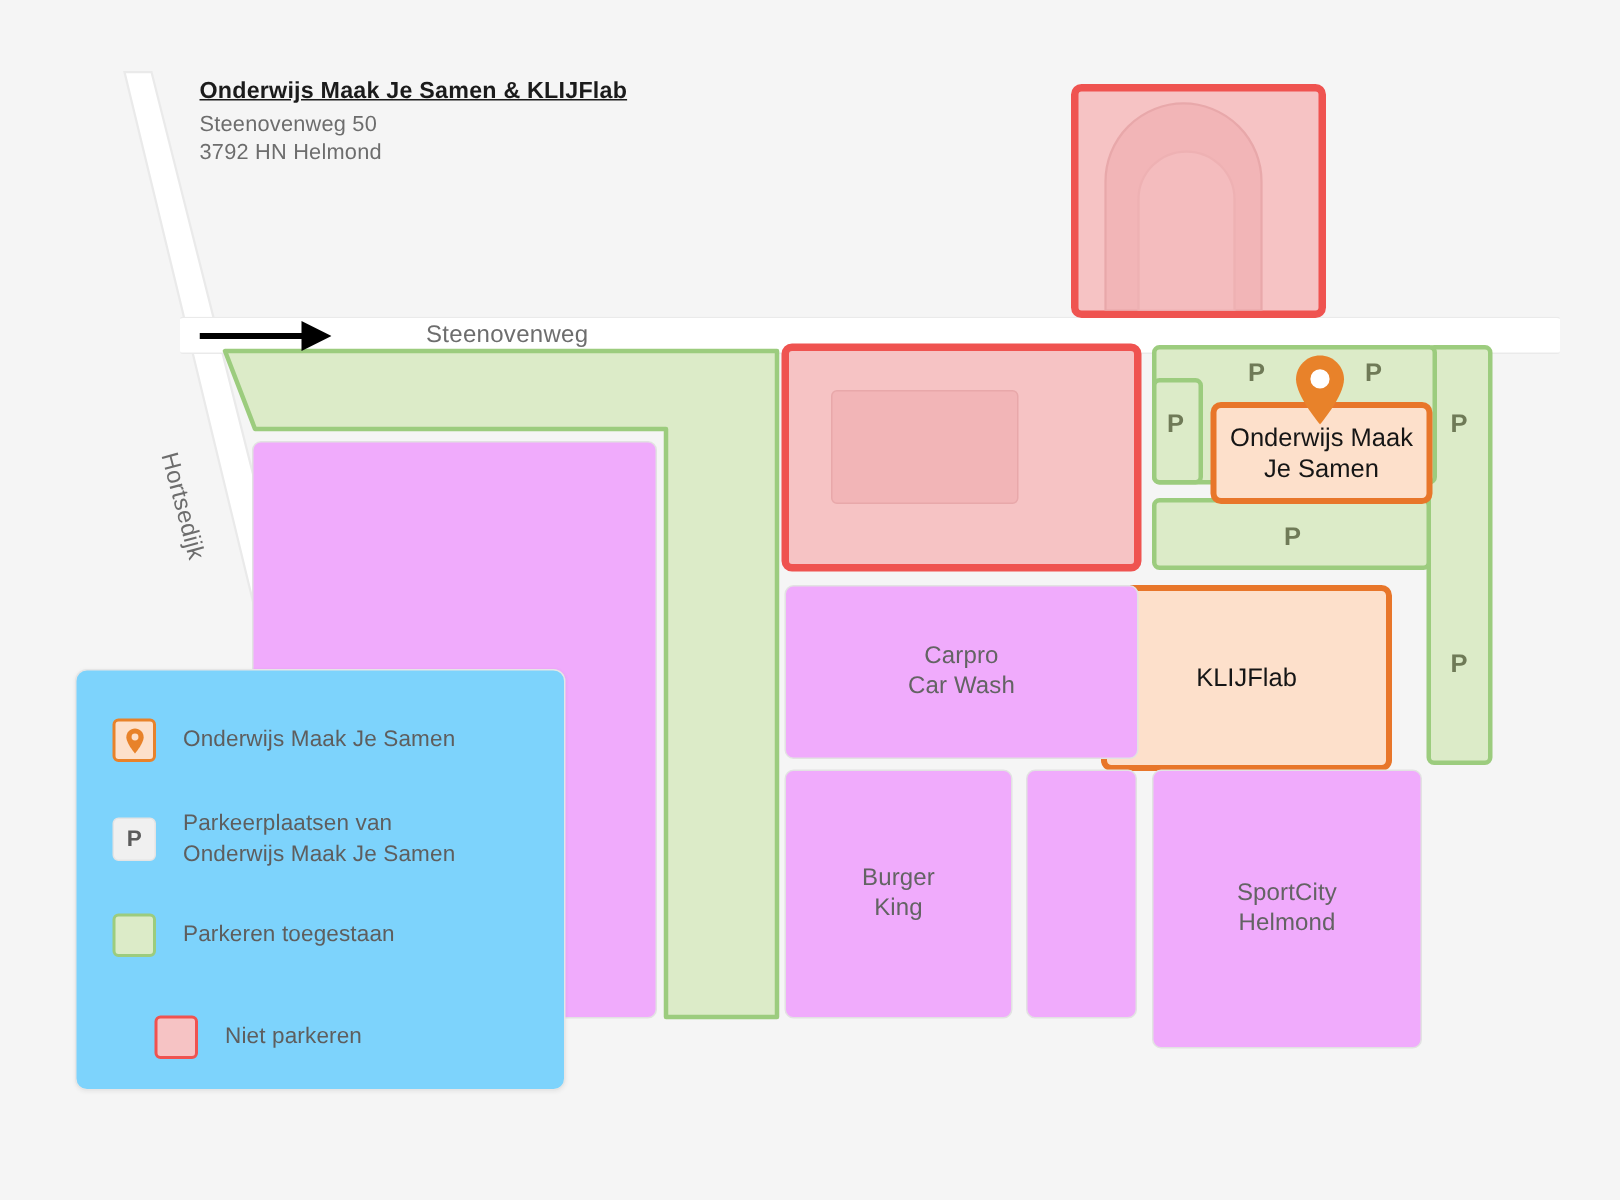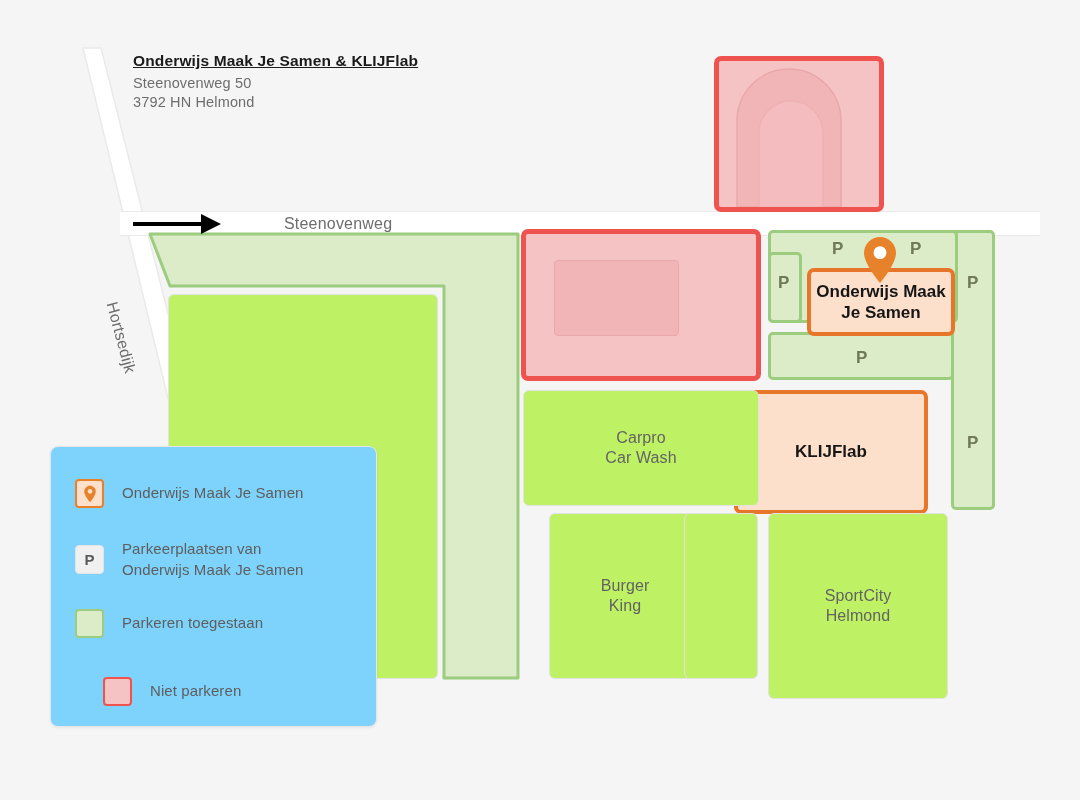"Onderwijs Maak" .hl { font-weight: bold -> normal }
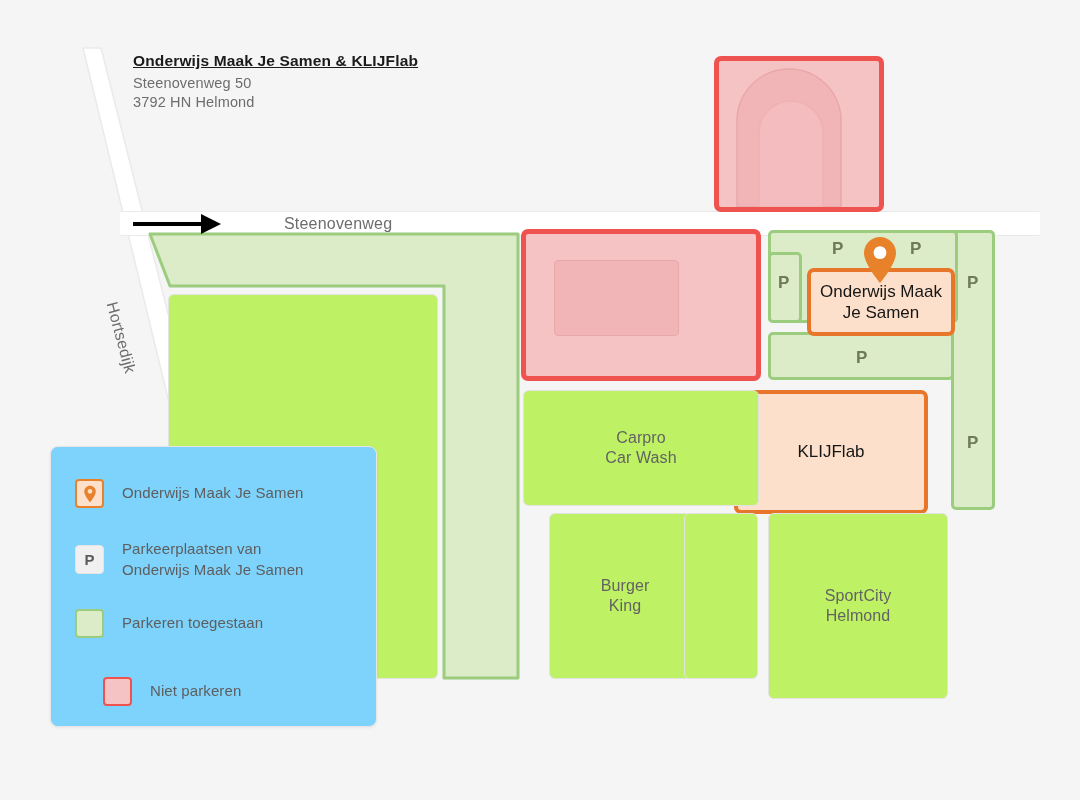"Carpro" .bldg { background: #bef264 -> #f0abfc }
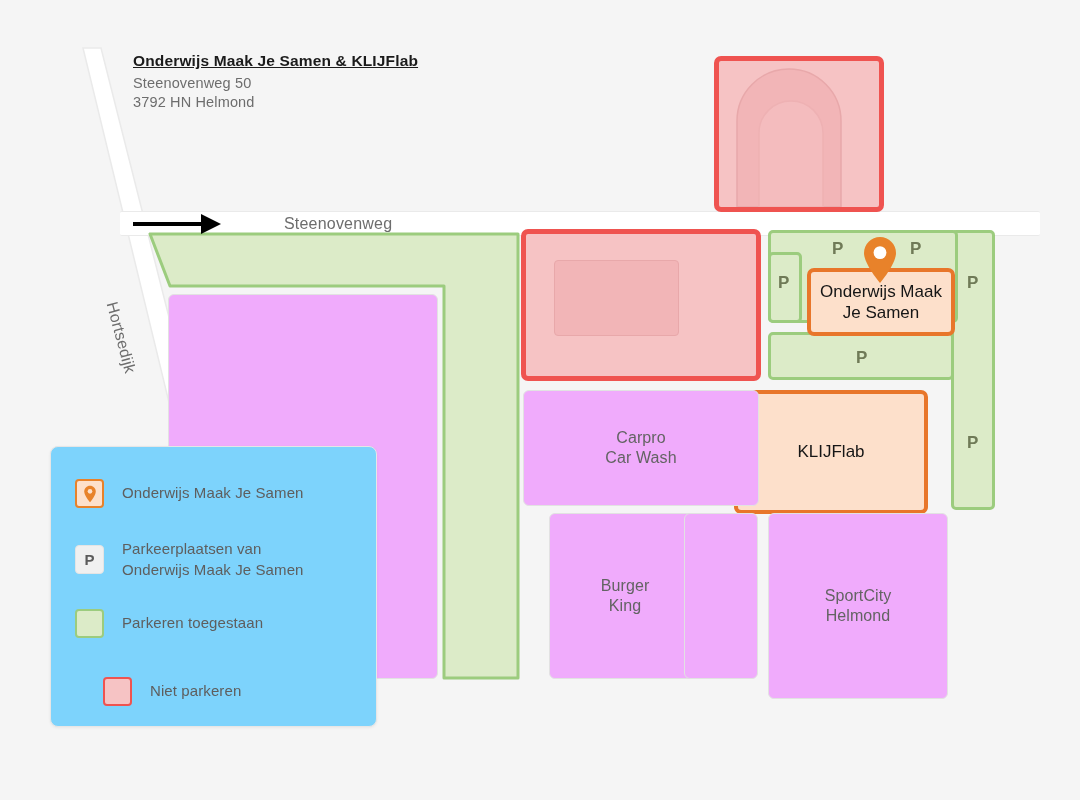"Burger" div.shape { left: 549px -> 523px }
